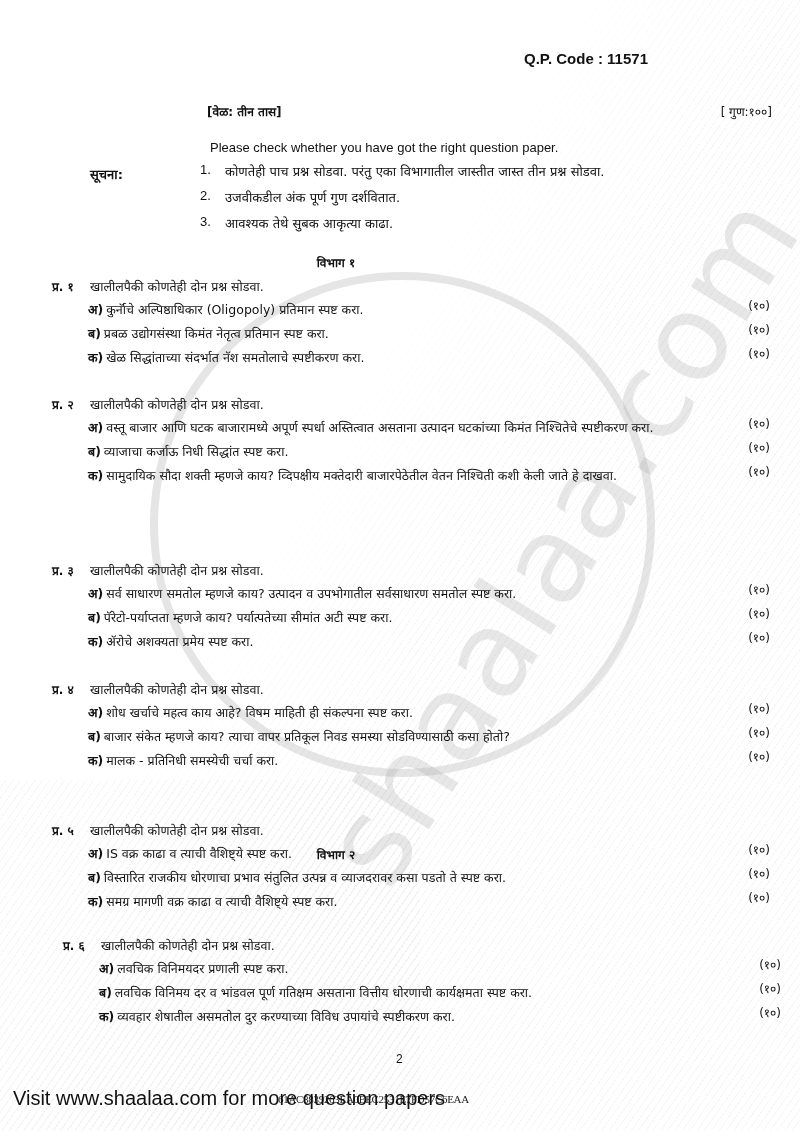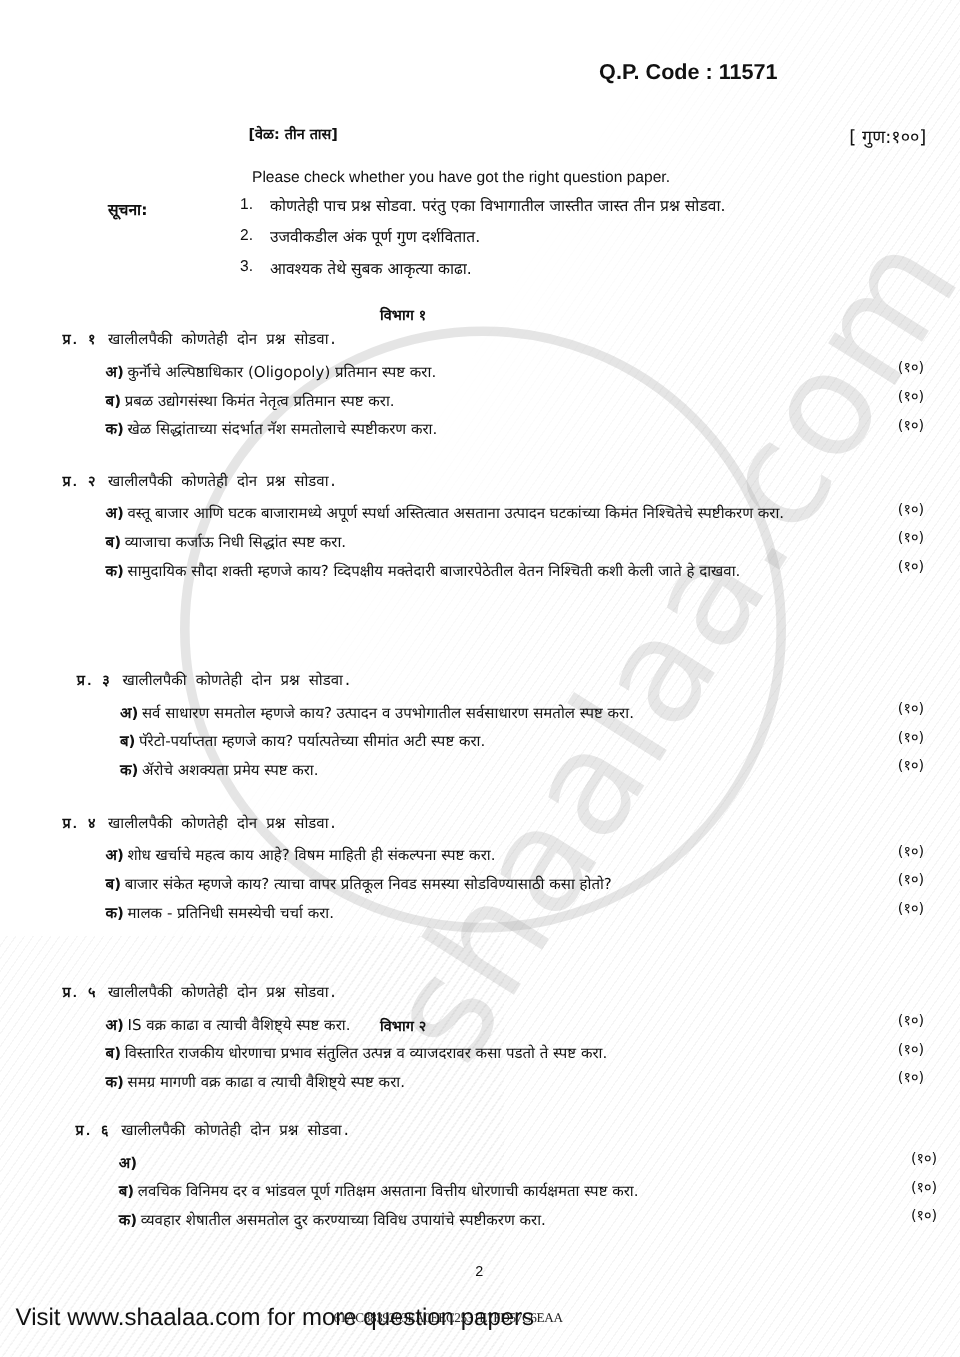"Q.P. Code : 11571" .qp-code { font-size: 18px -> 15px }
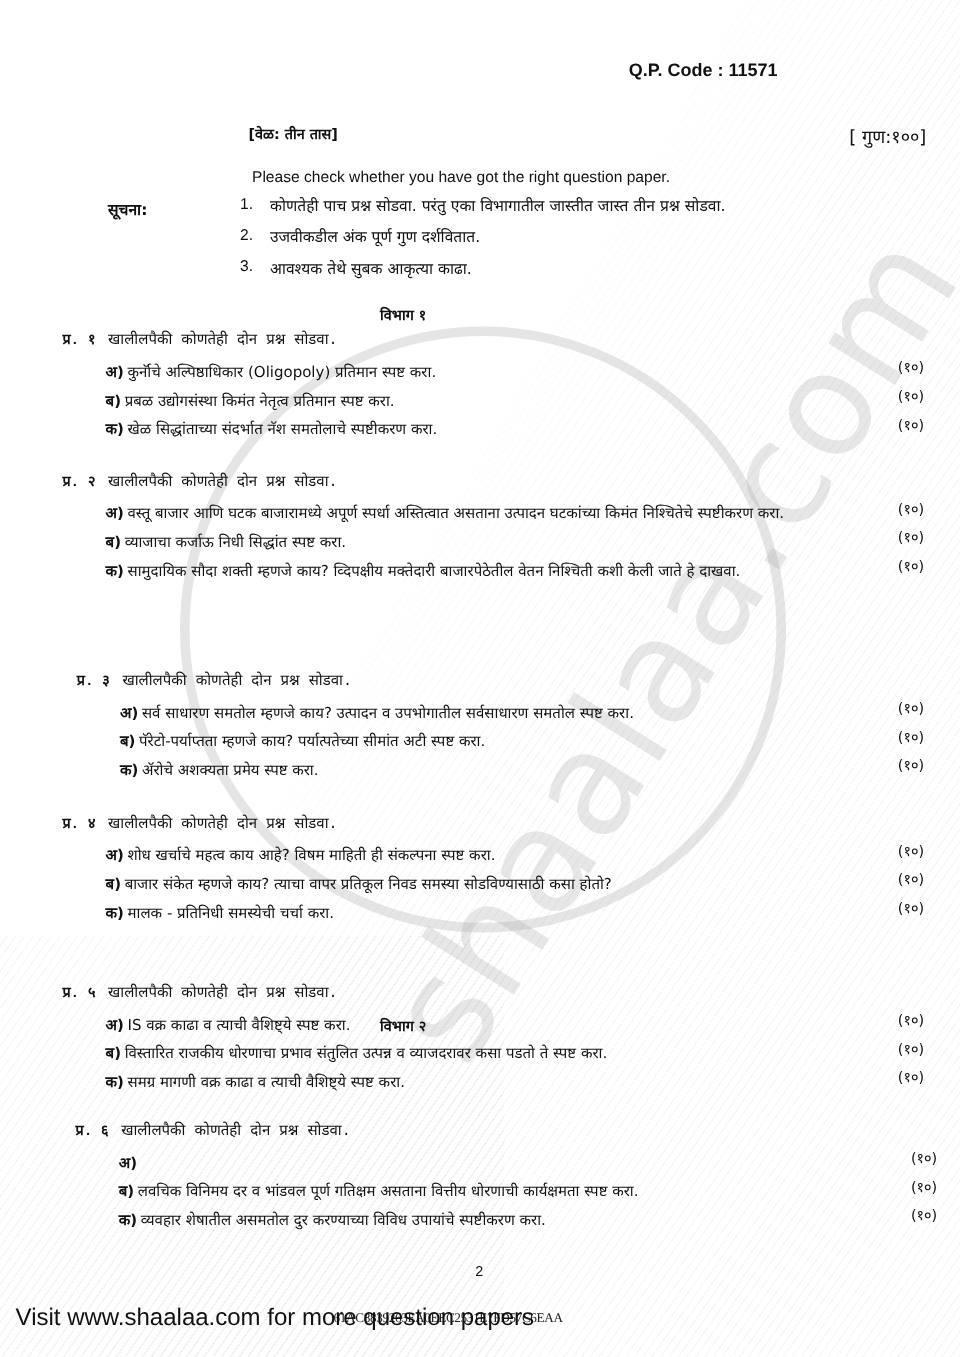"[ गुण:१००]" .marks-total { font-size: 15px -> 12px }
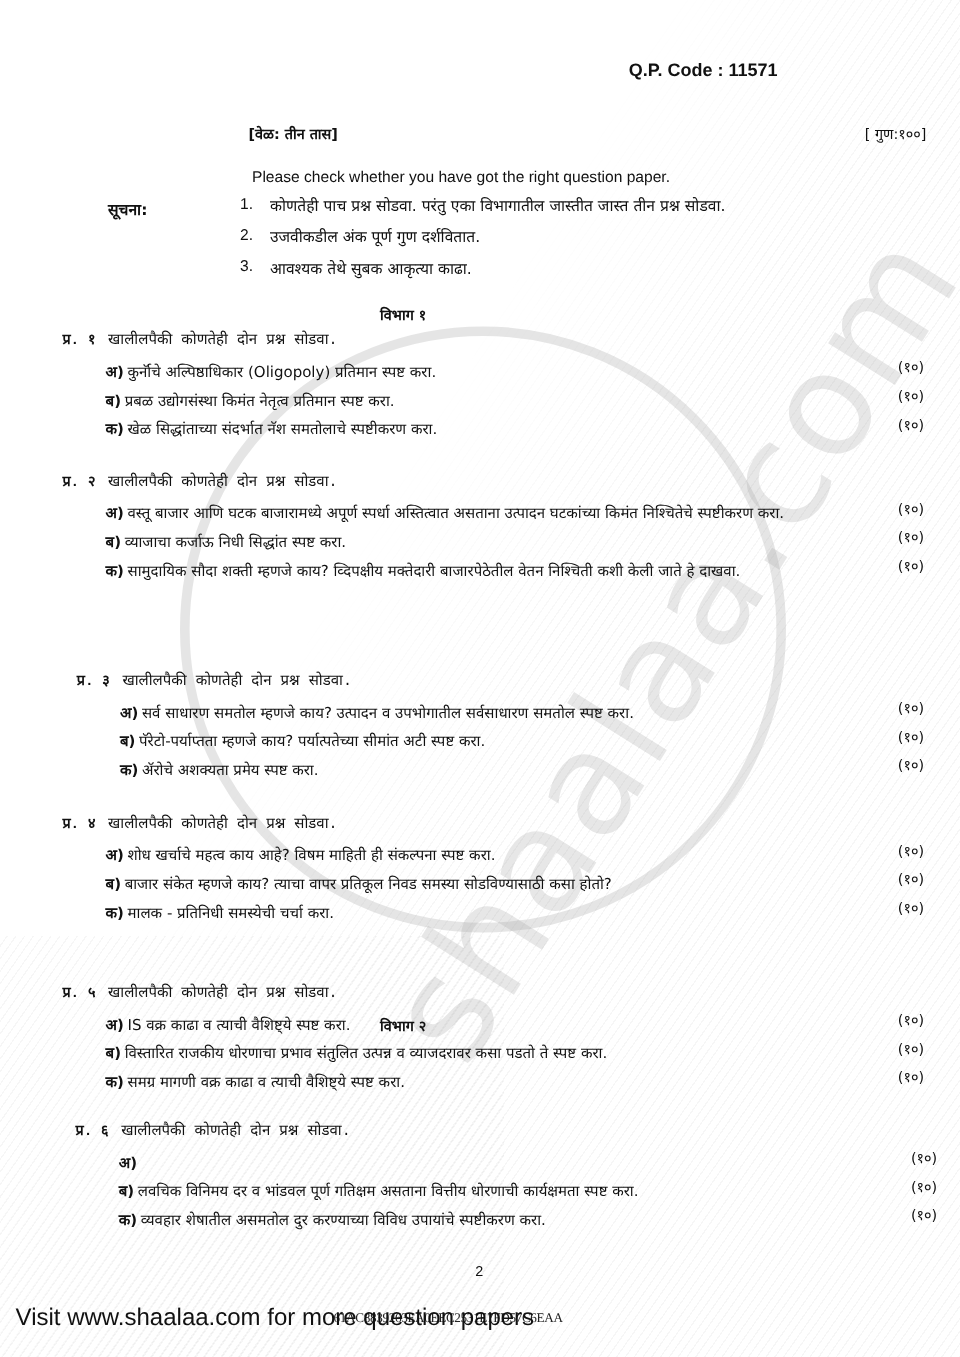"प्र. १" .q-head { align-items: none -> center; font-family: Liberation Mono, monospace -> none }
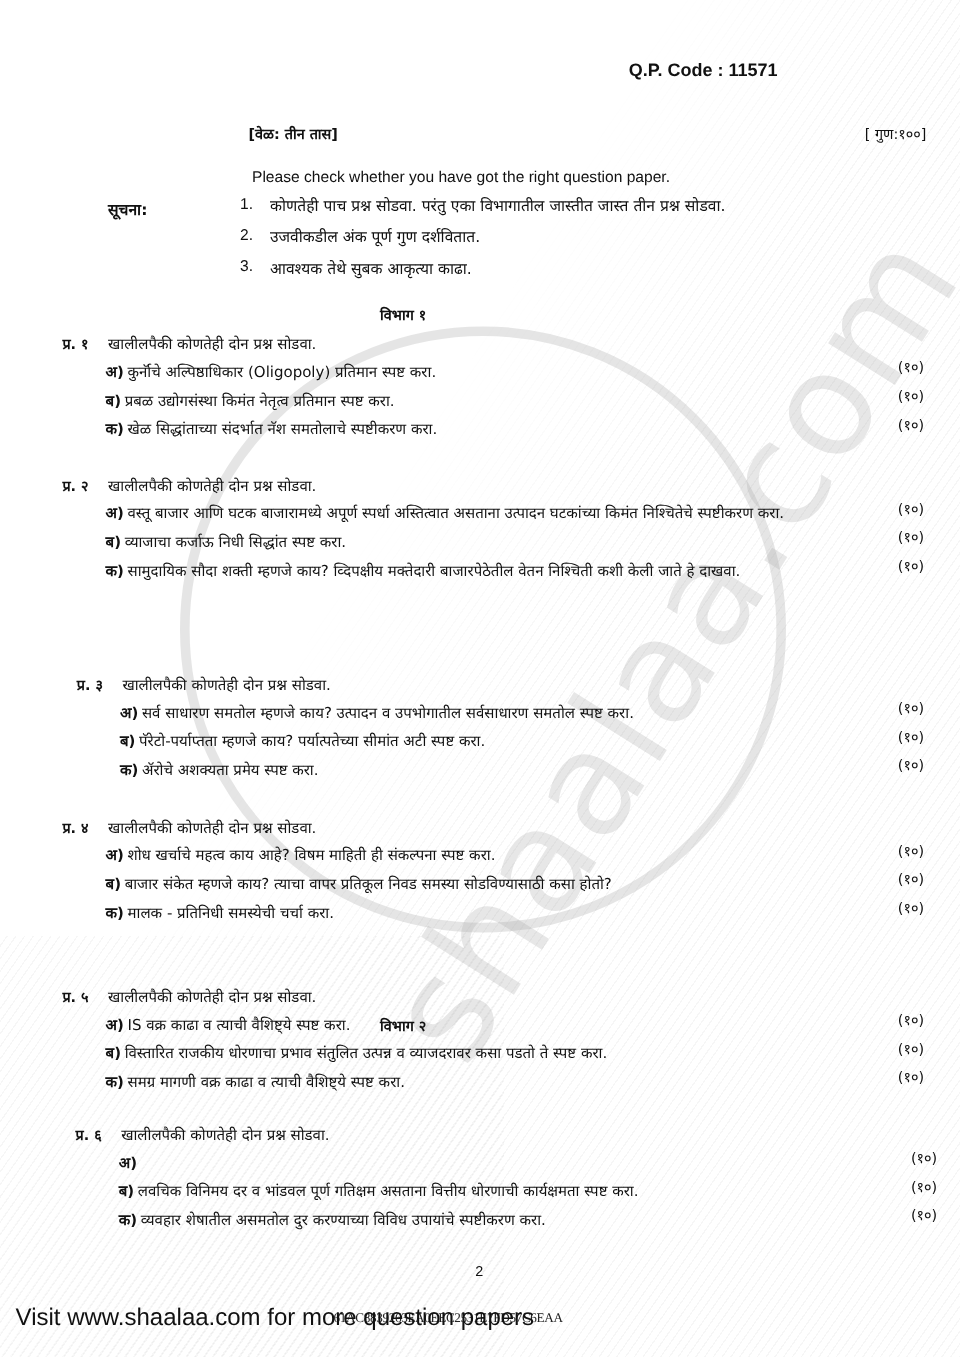"प्र. ३" div.question-block { padding-left: 12px -> none }
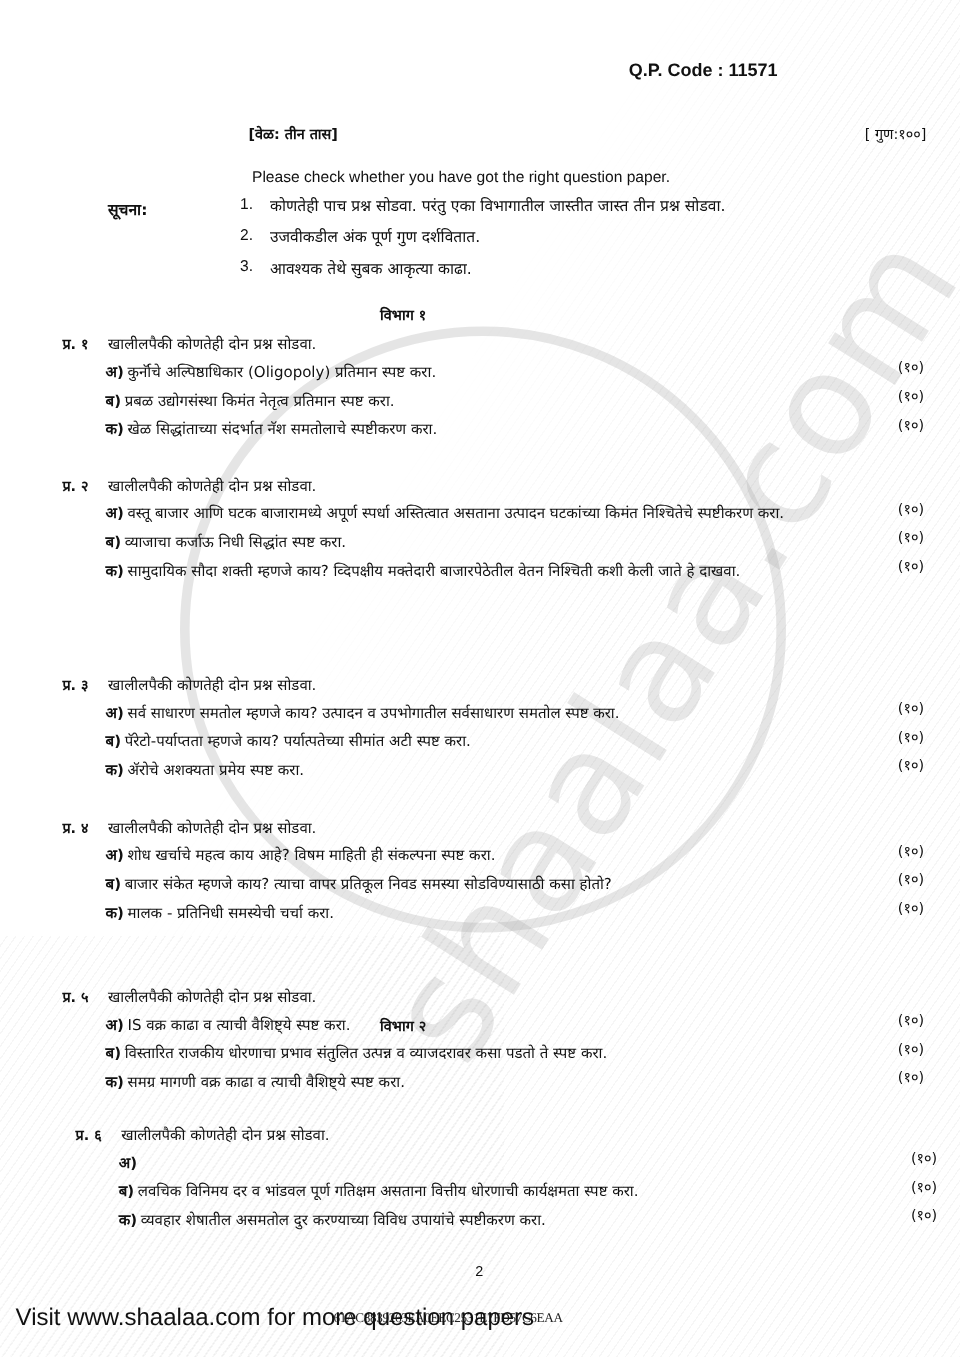"लवचिक विनिमयदर प्रणाली स्पष्ट करा." span.sub-text { html: none -> <span>लवचिक विनिमयदर प्रणाली स्पष्ट करा.</span> }
